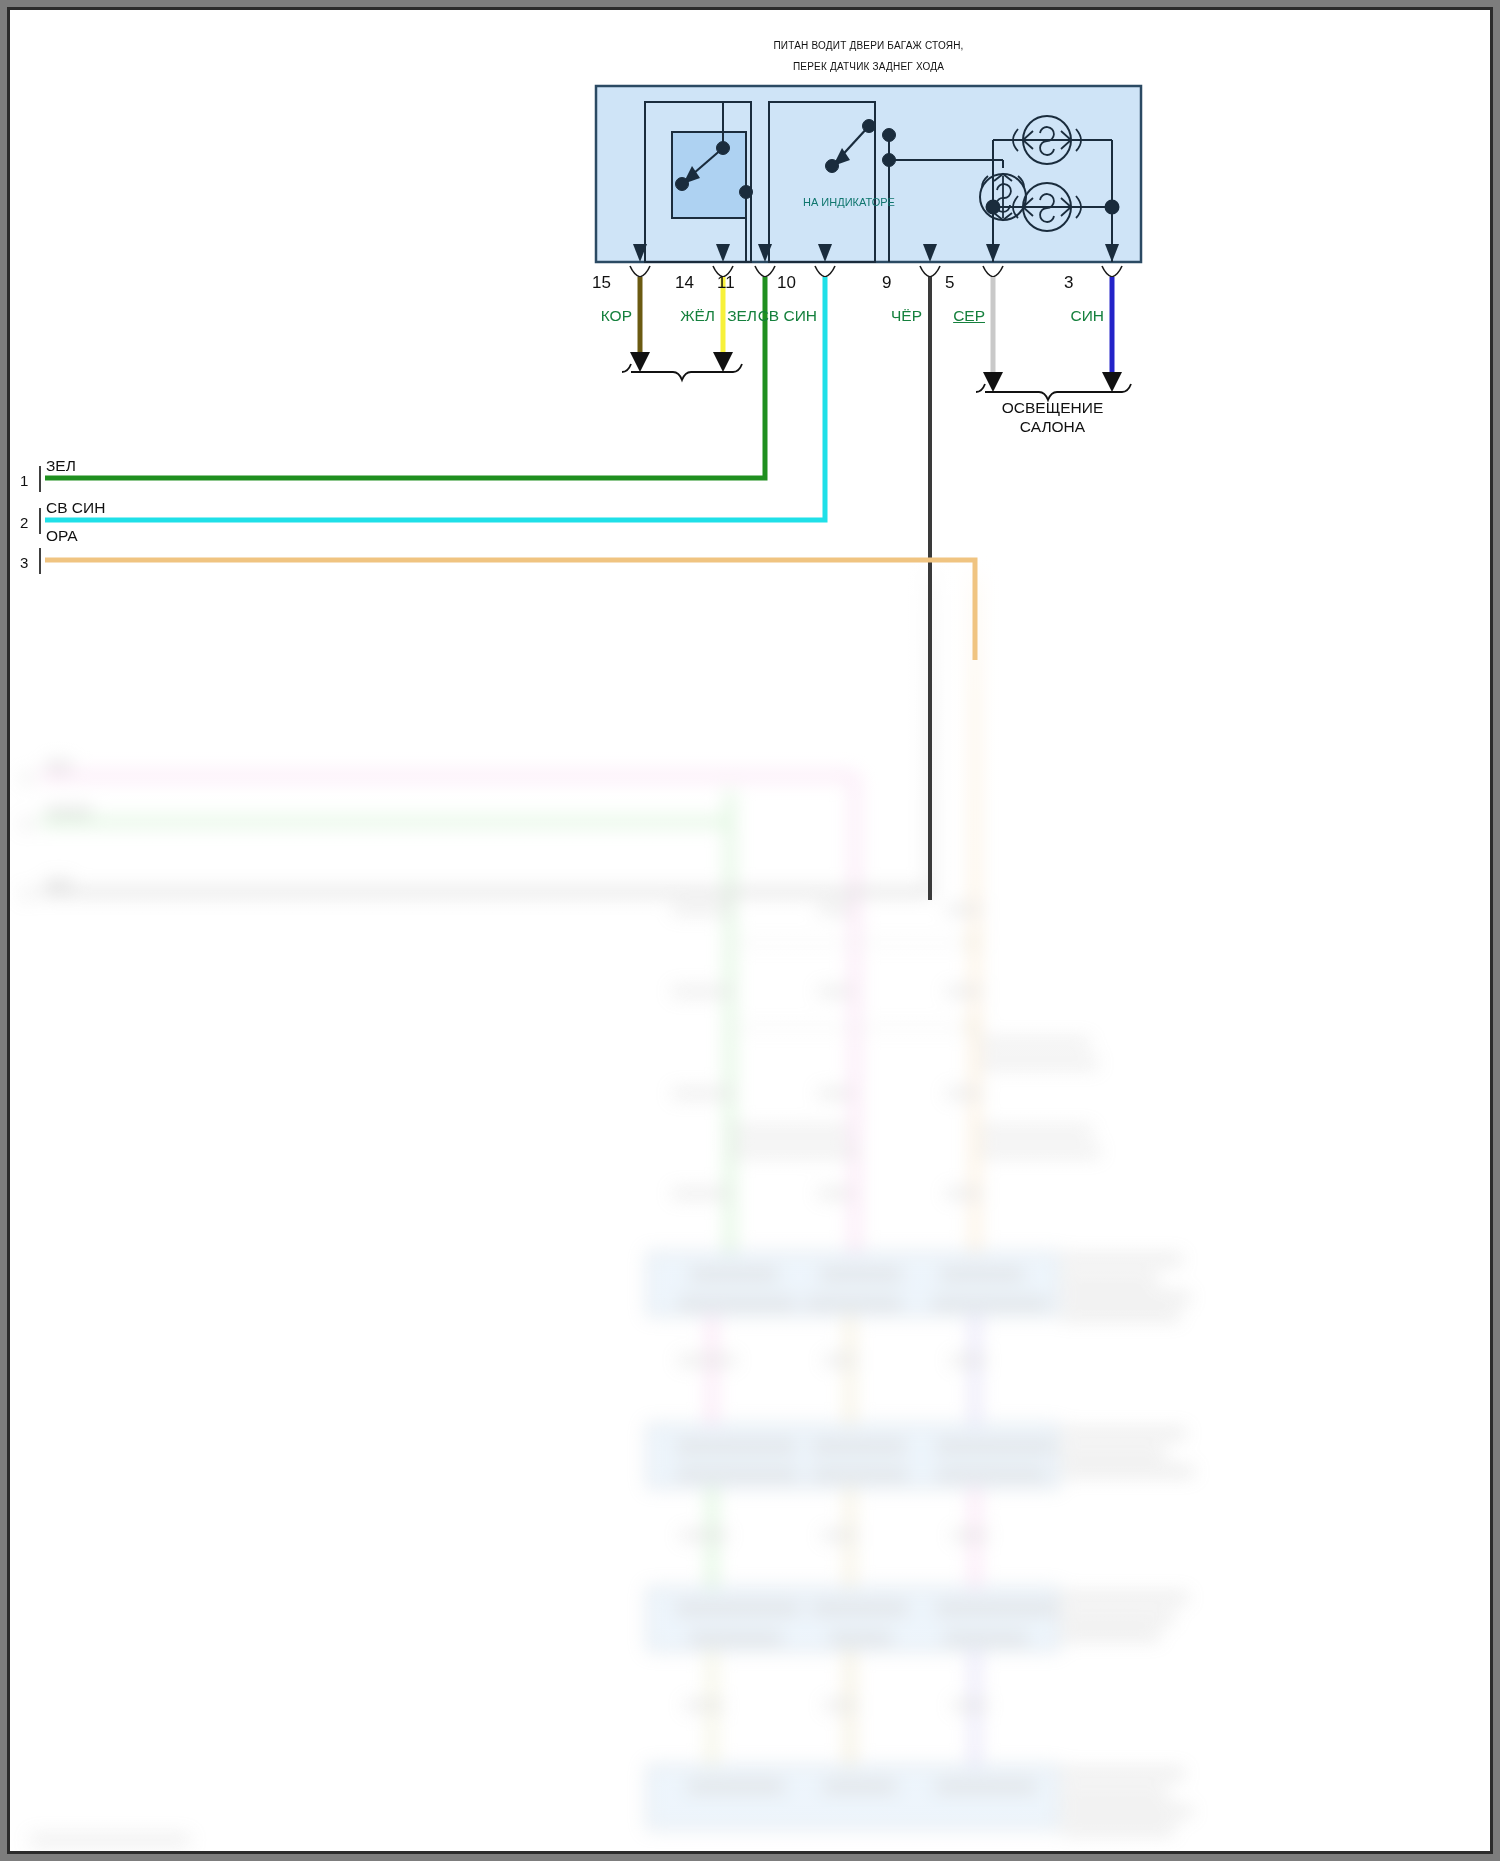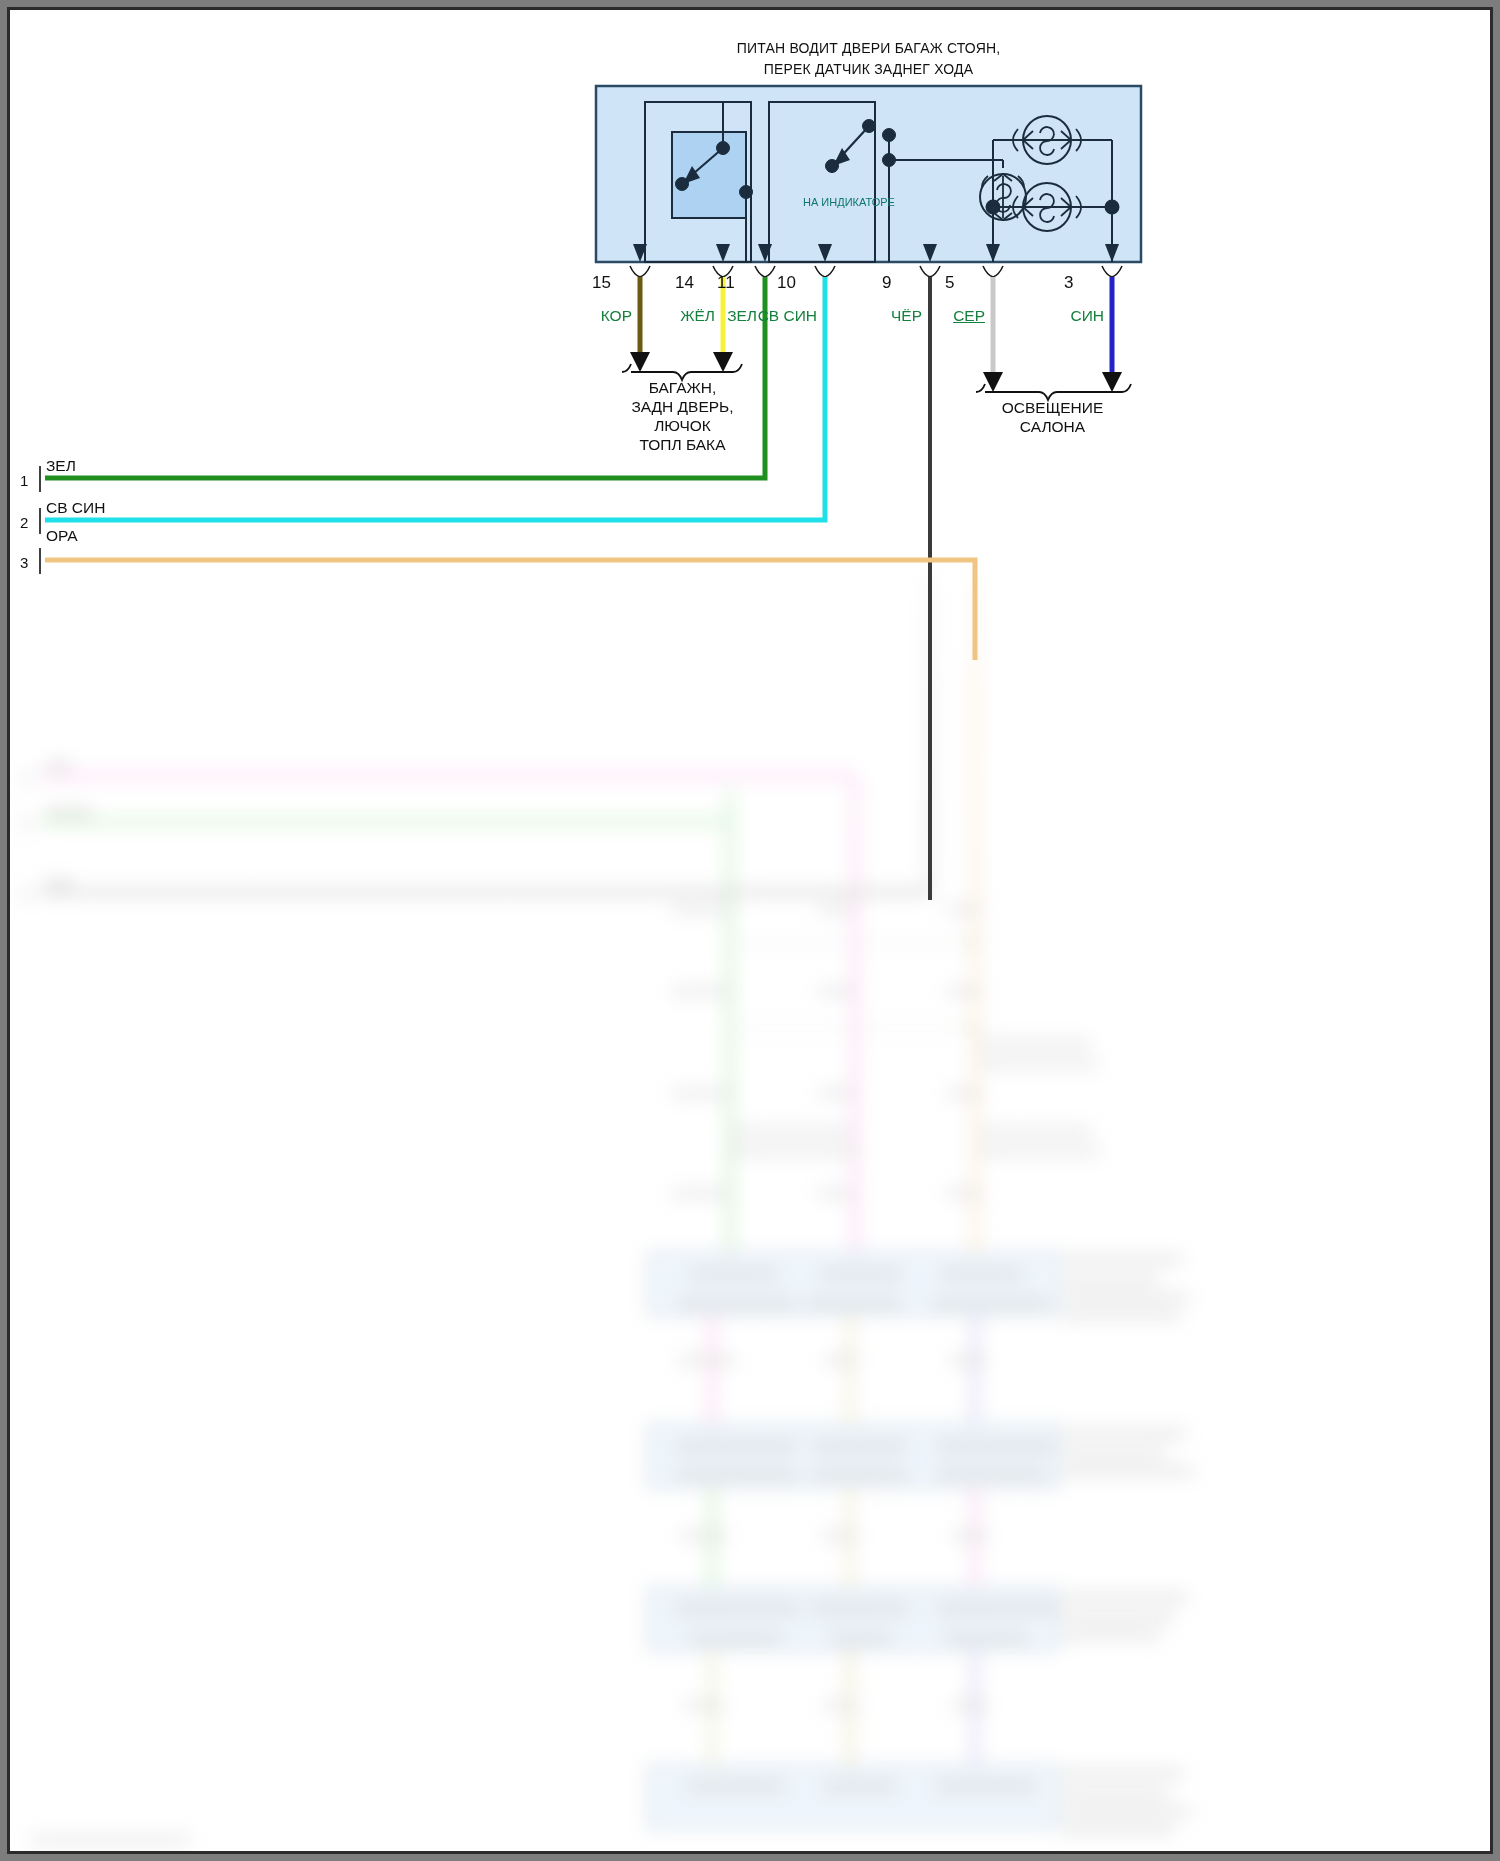"ПИТАН ВОДИТ ДВЕРИ БАГАЖ СТОЯН," .ttl { font-size: 14px -> 10px }
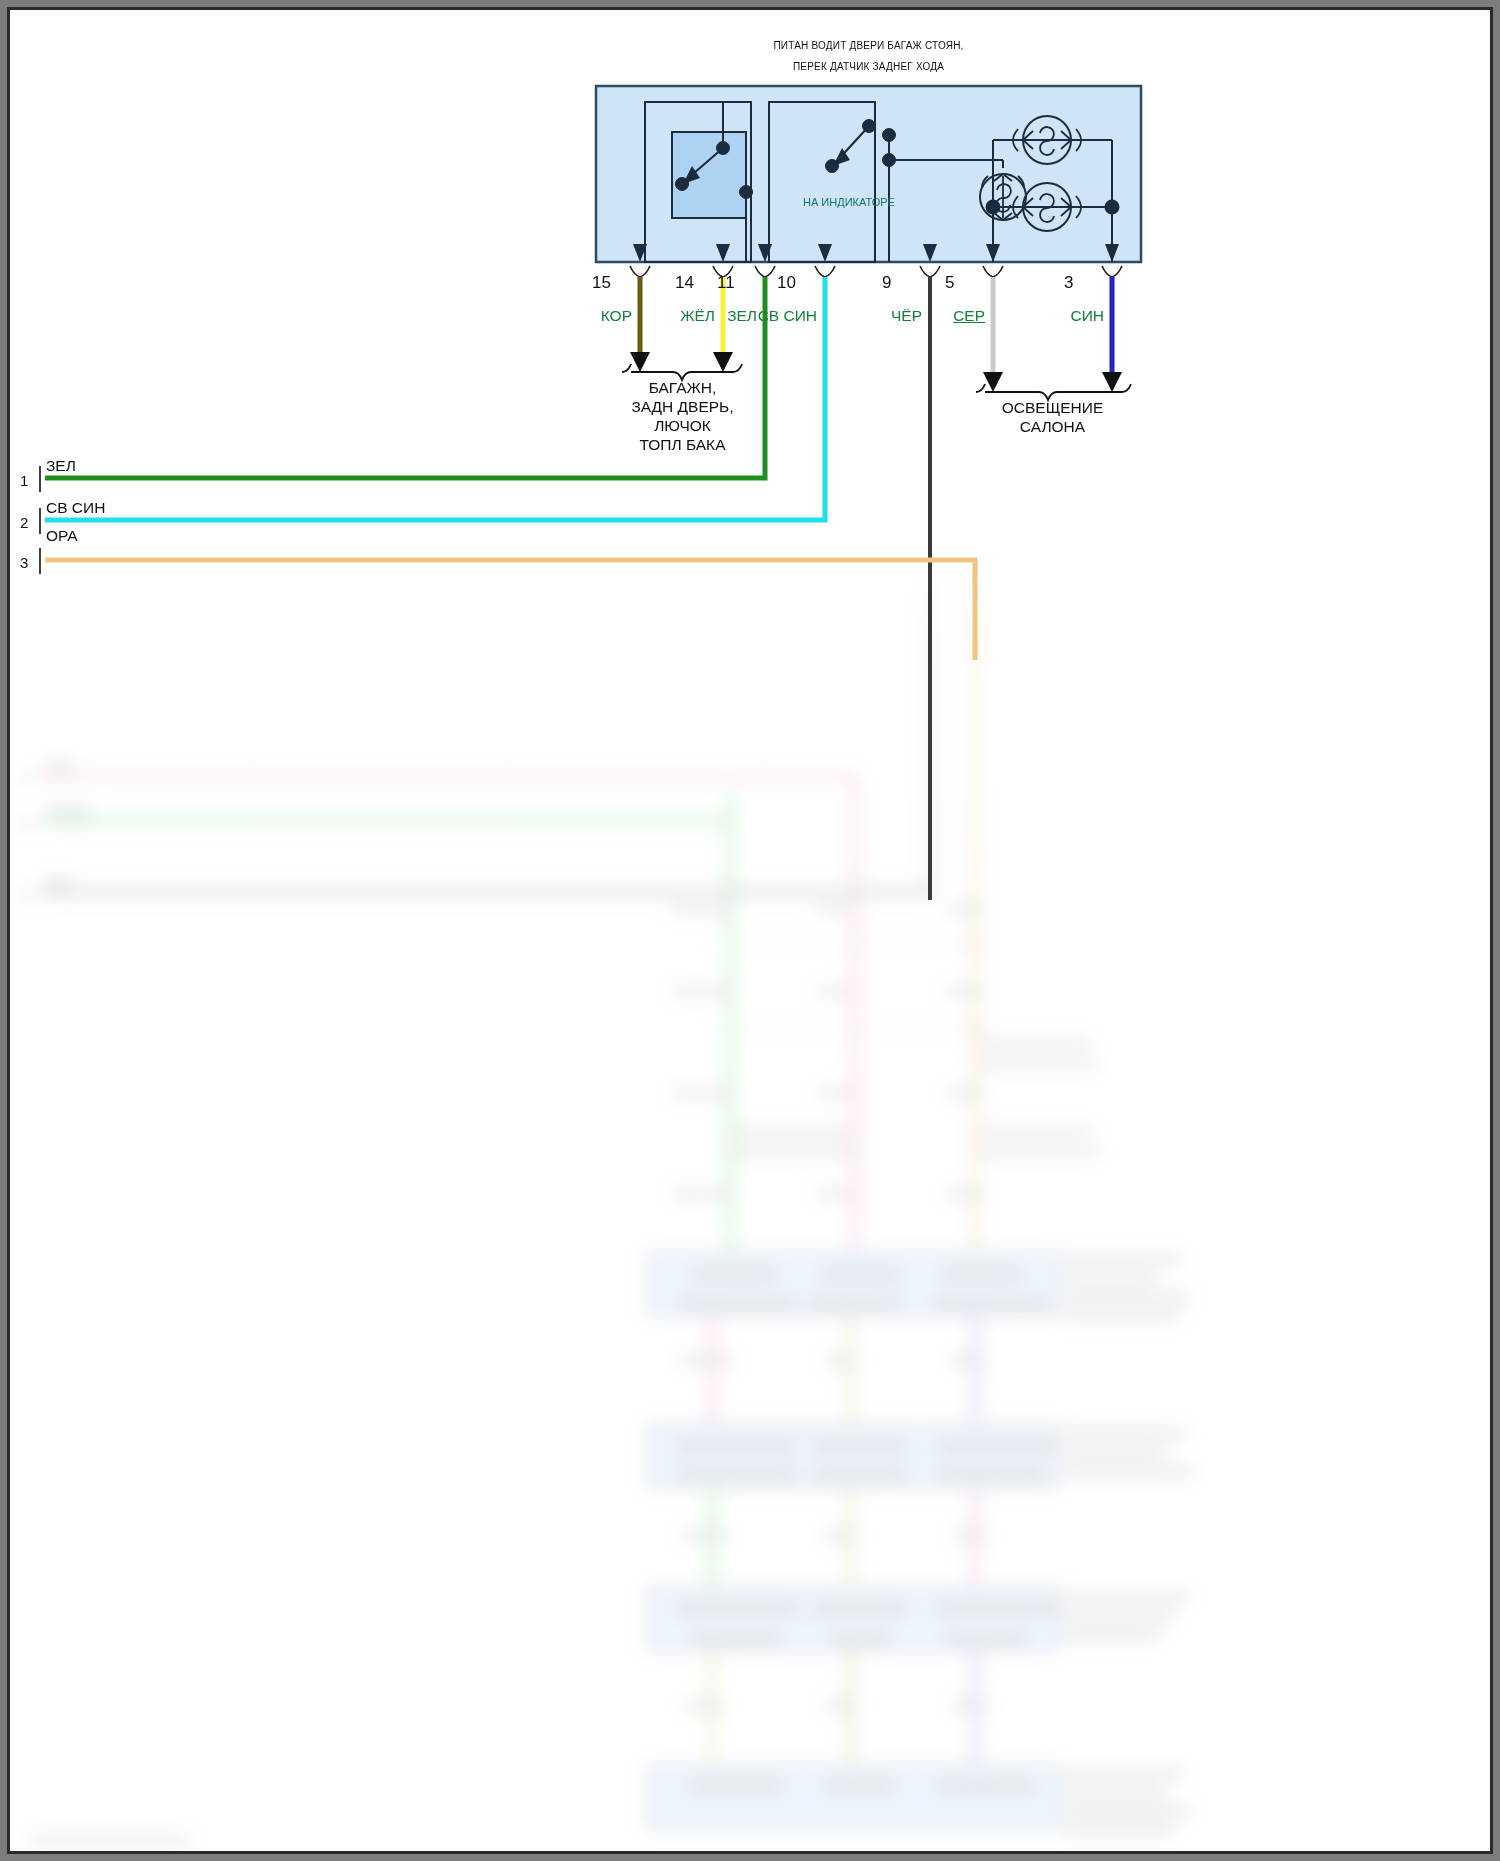"БАГАЖН," div.brlbl { html: <div> <div>БАГАЖН,</div> <div>ЗАДН ДВЕРЬ,</div> <div>ЛЮЧОК</div> <div>ТОПЛ БАКА</div> </div> -> none }
